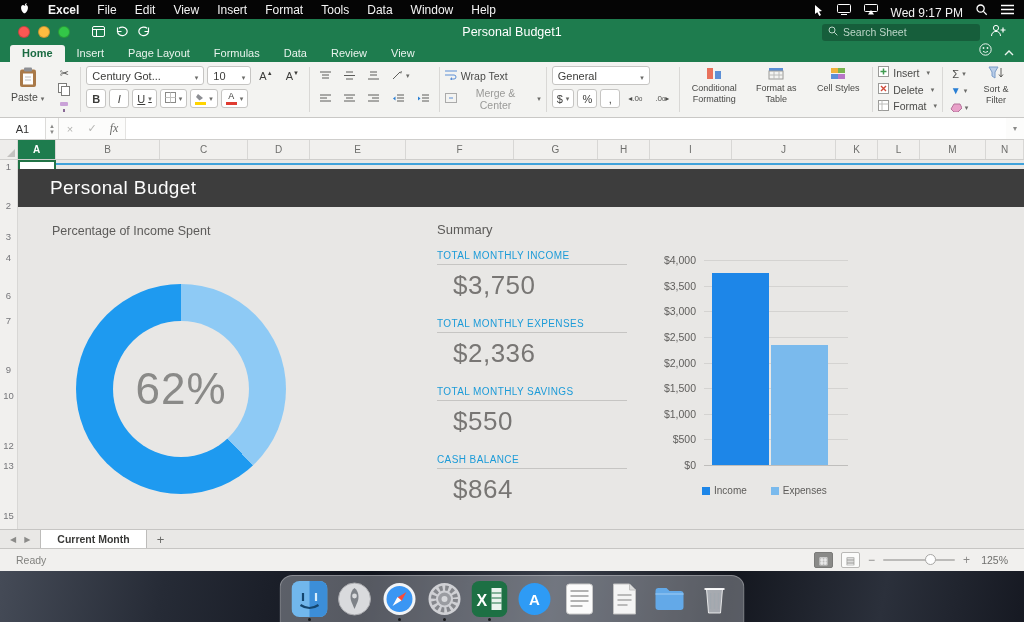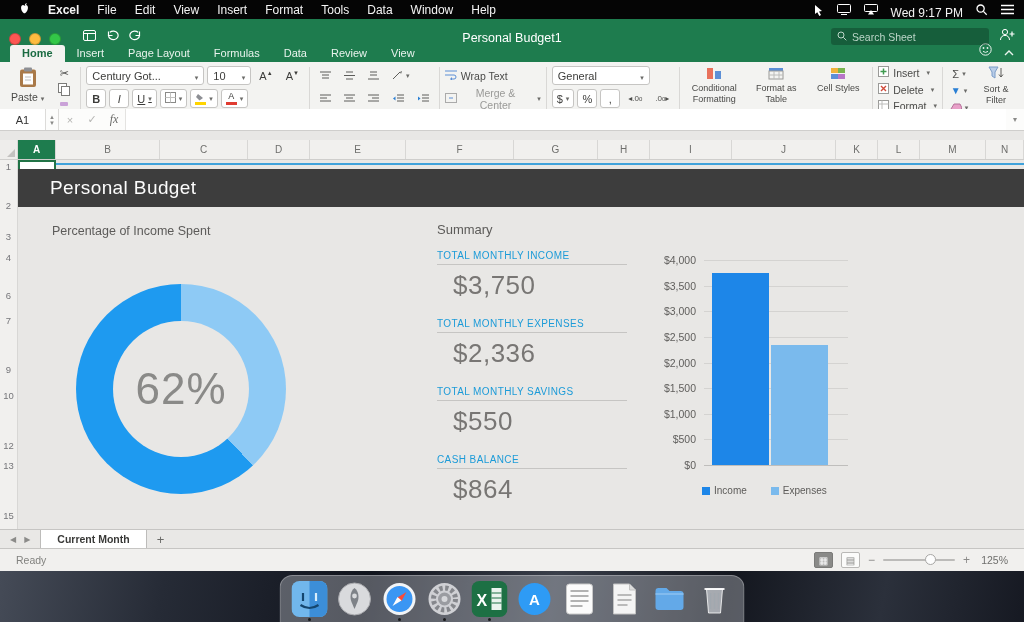"Personal Budget1" .titlebar { align-items: flex-end -> center; padding: 0 9px -> 0 18px }
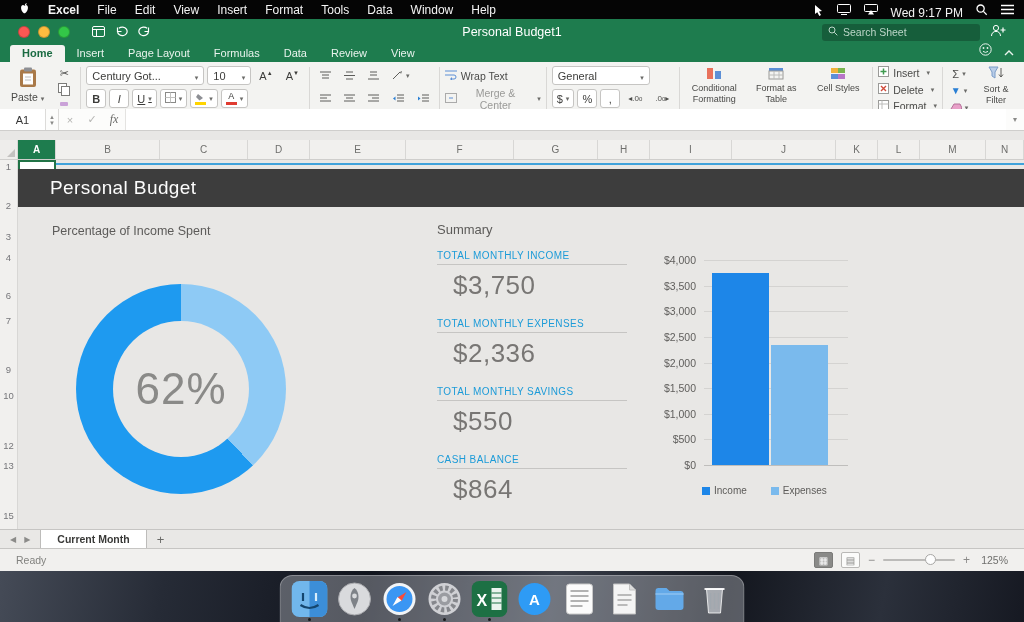"A1" .formulabar { top: 109px -> 118px }
